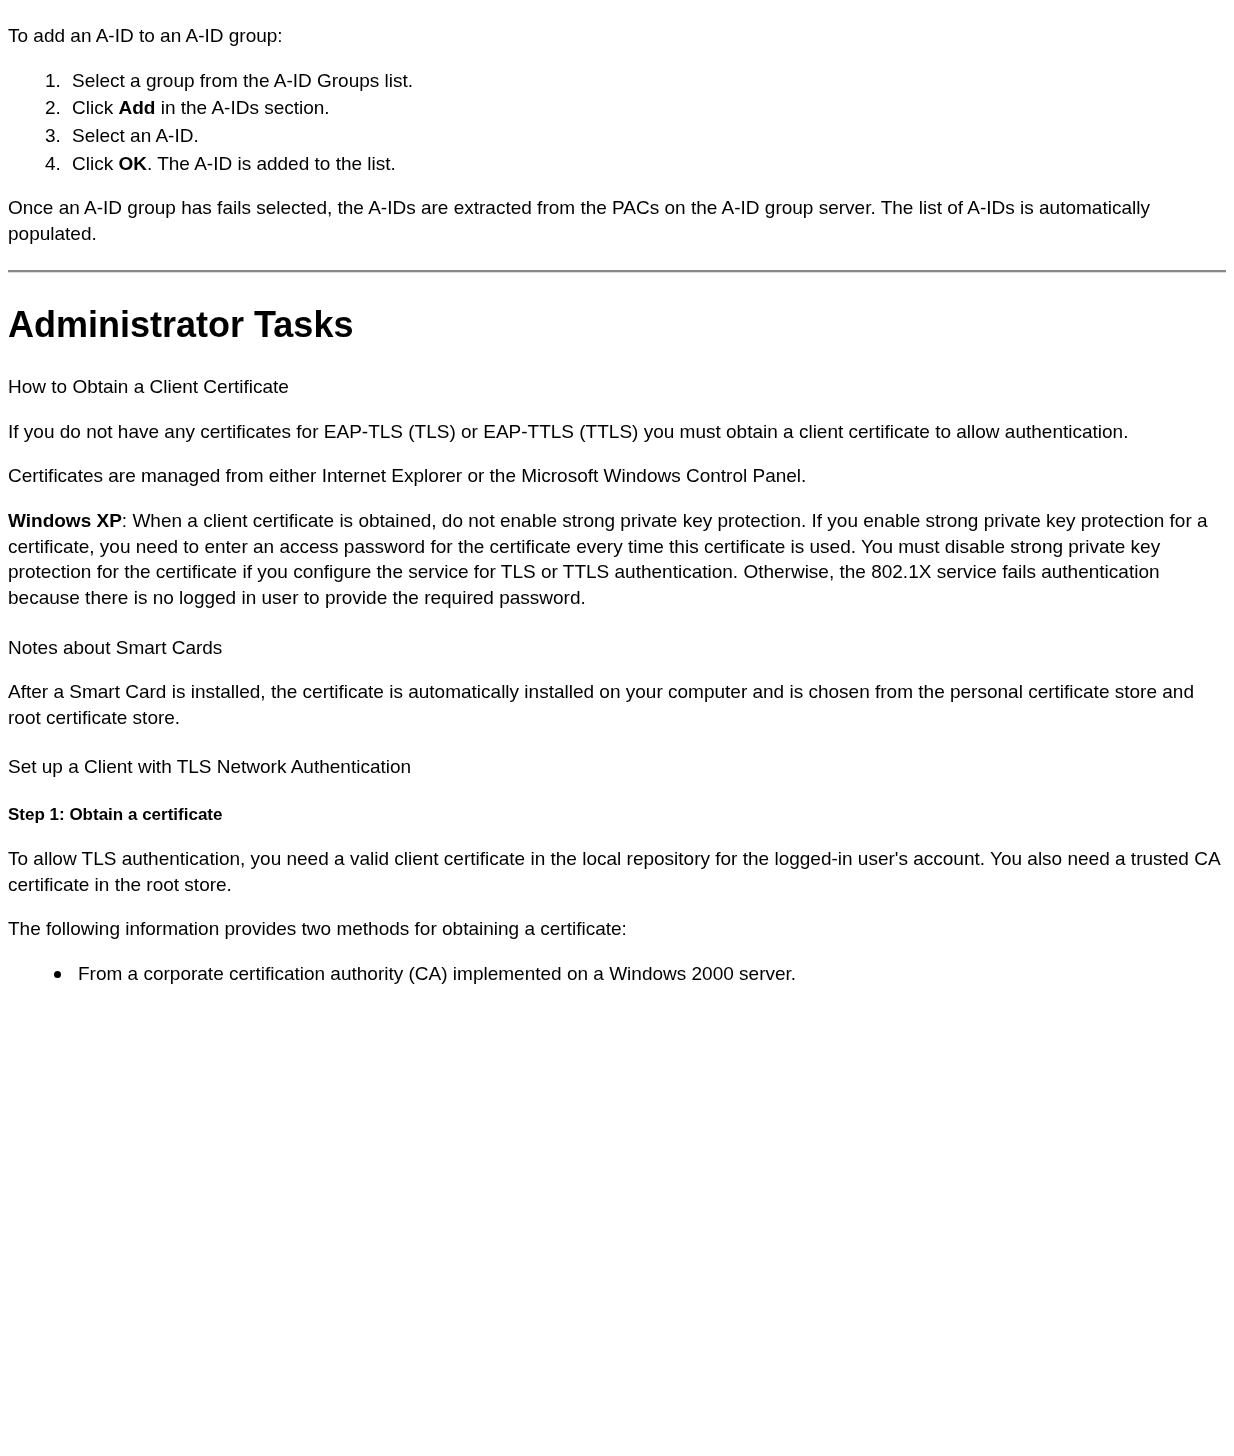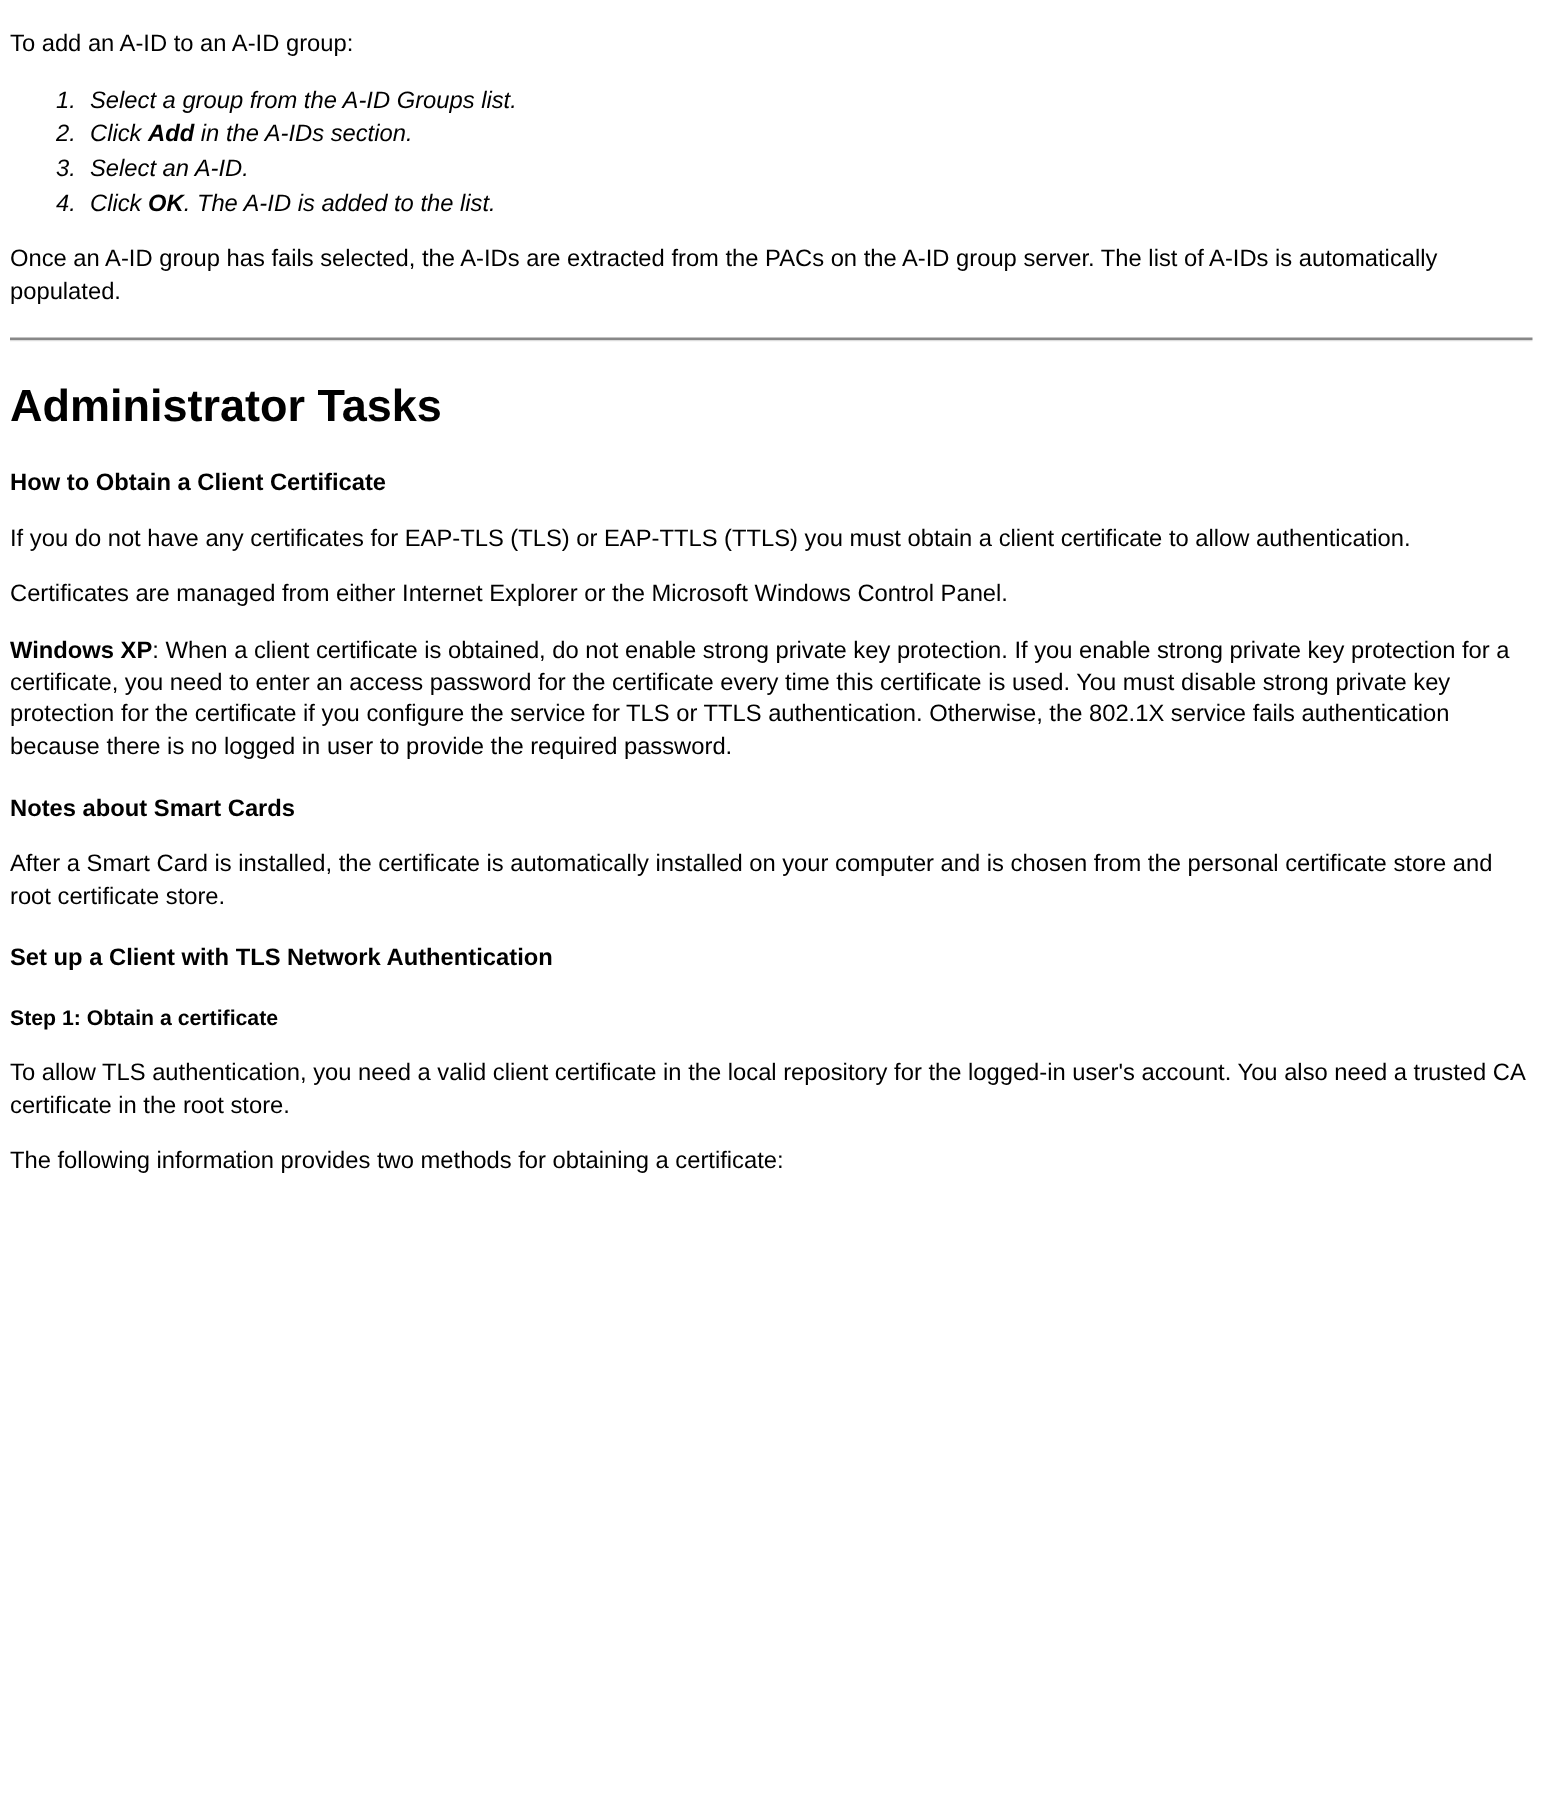"Select a group from the" ol li { font-style: italic -> none }
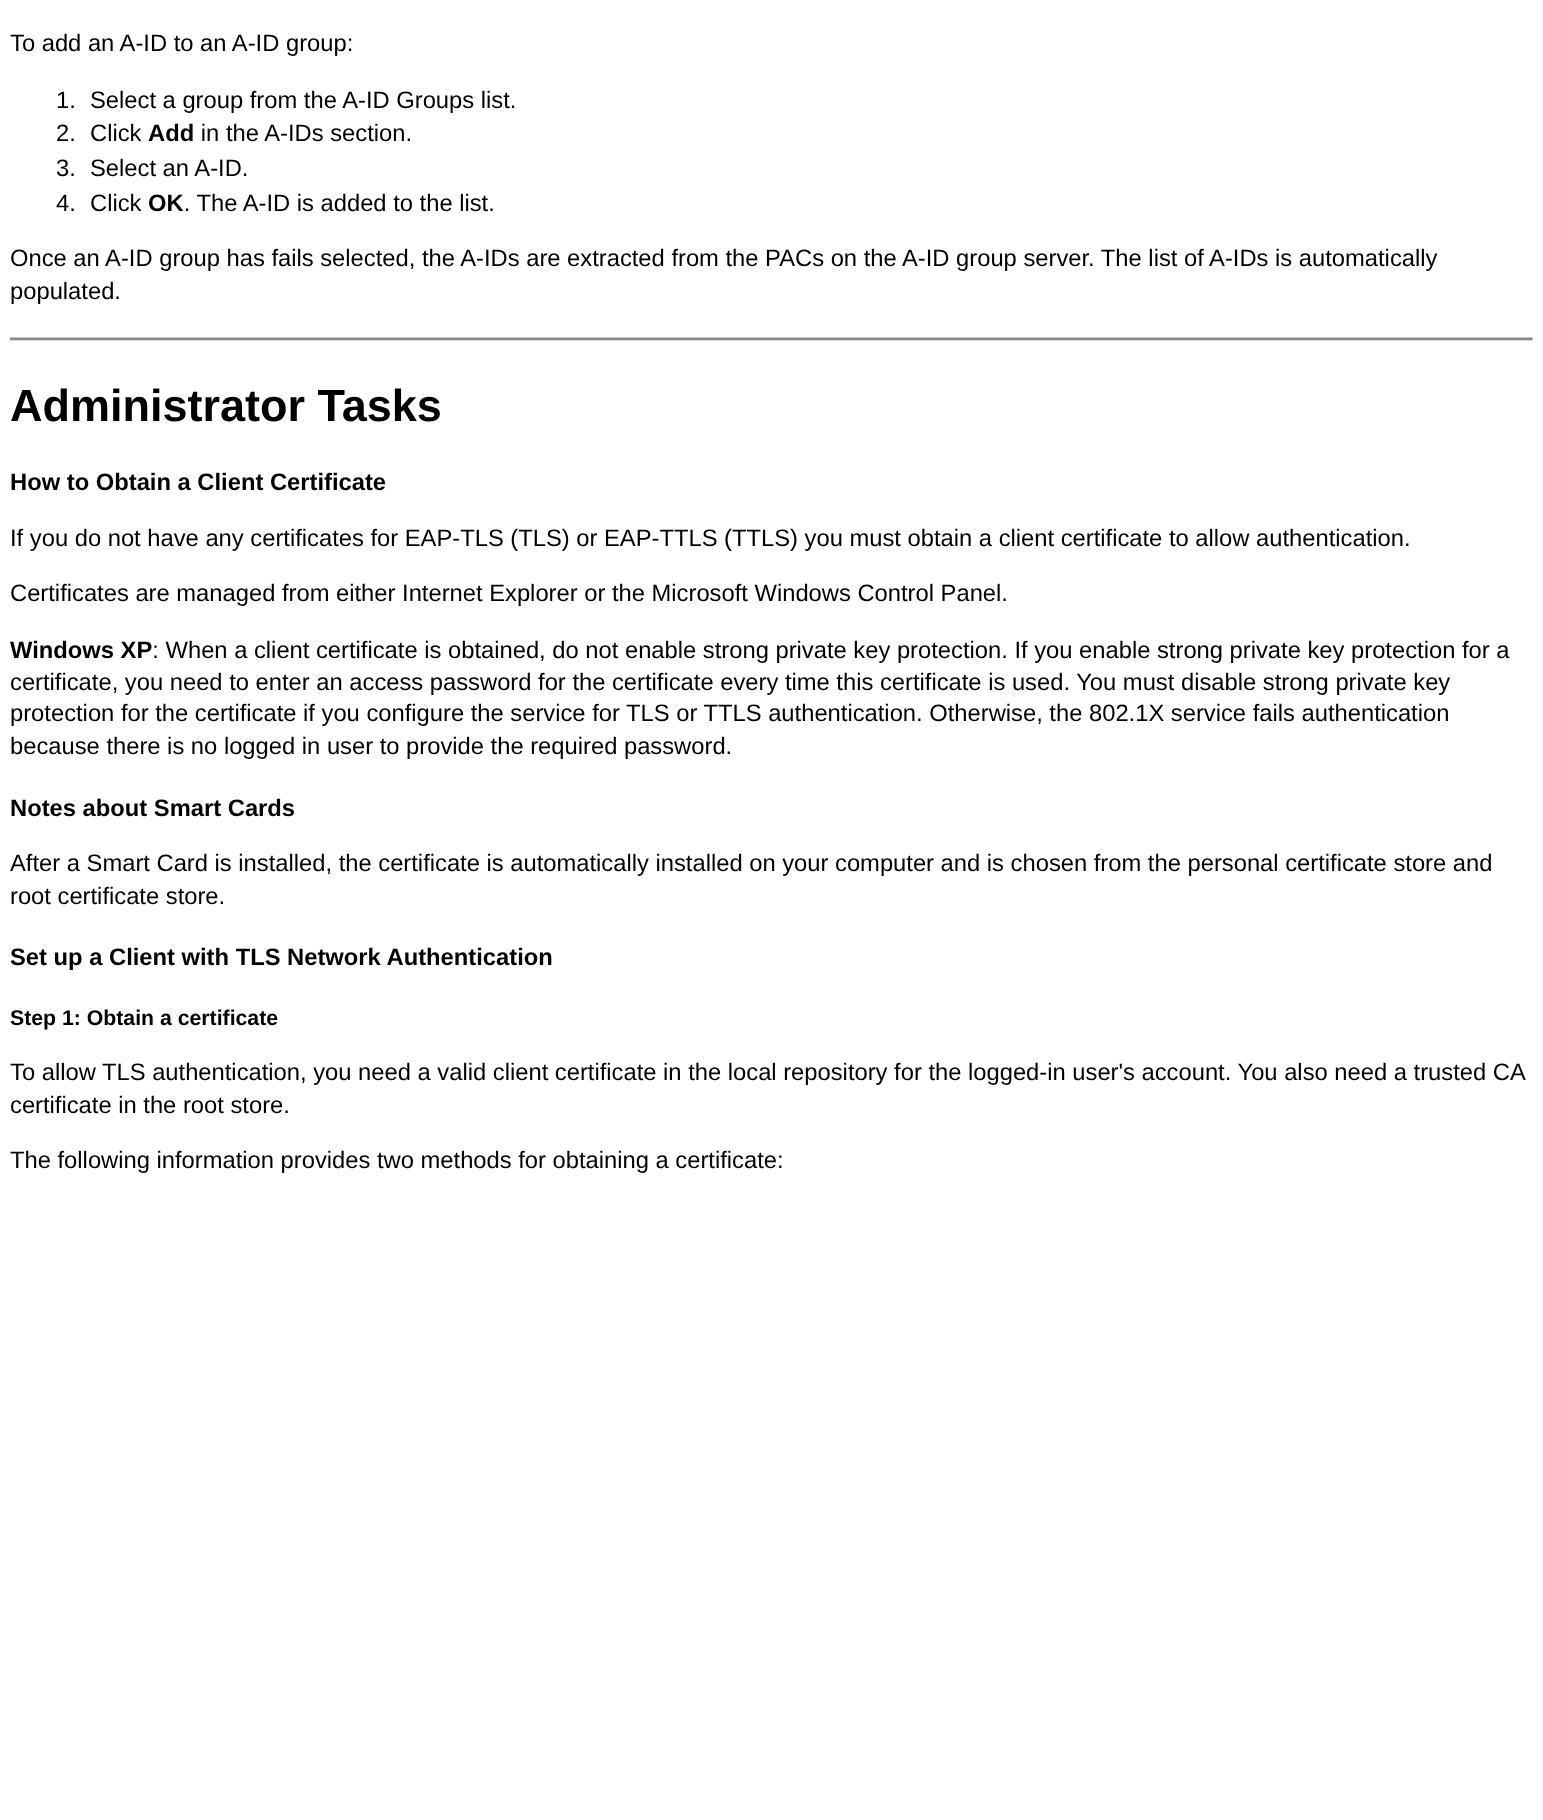"How to Obtain a Client" h3 { font-weight: bold -> normal }
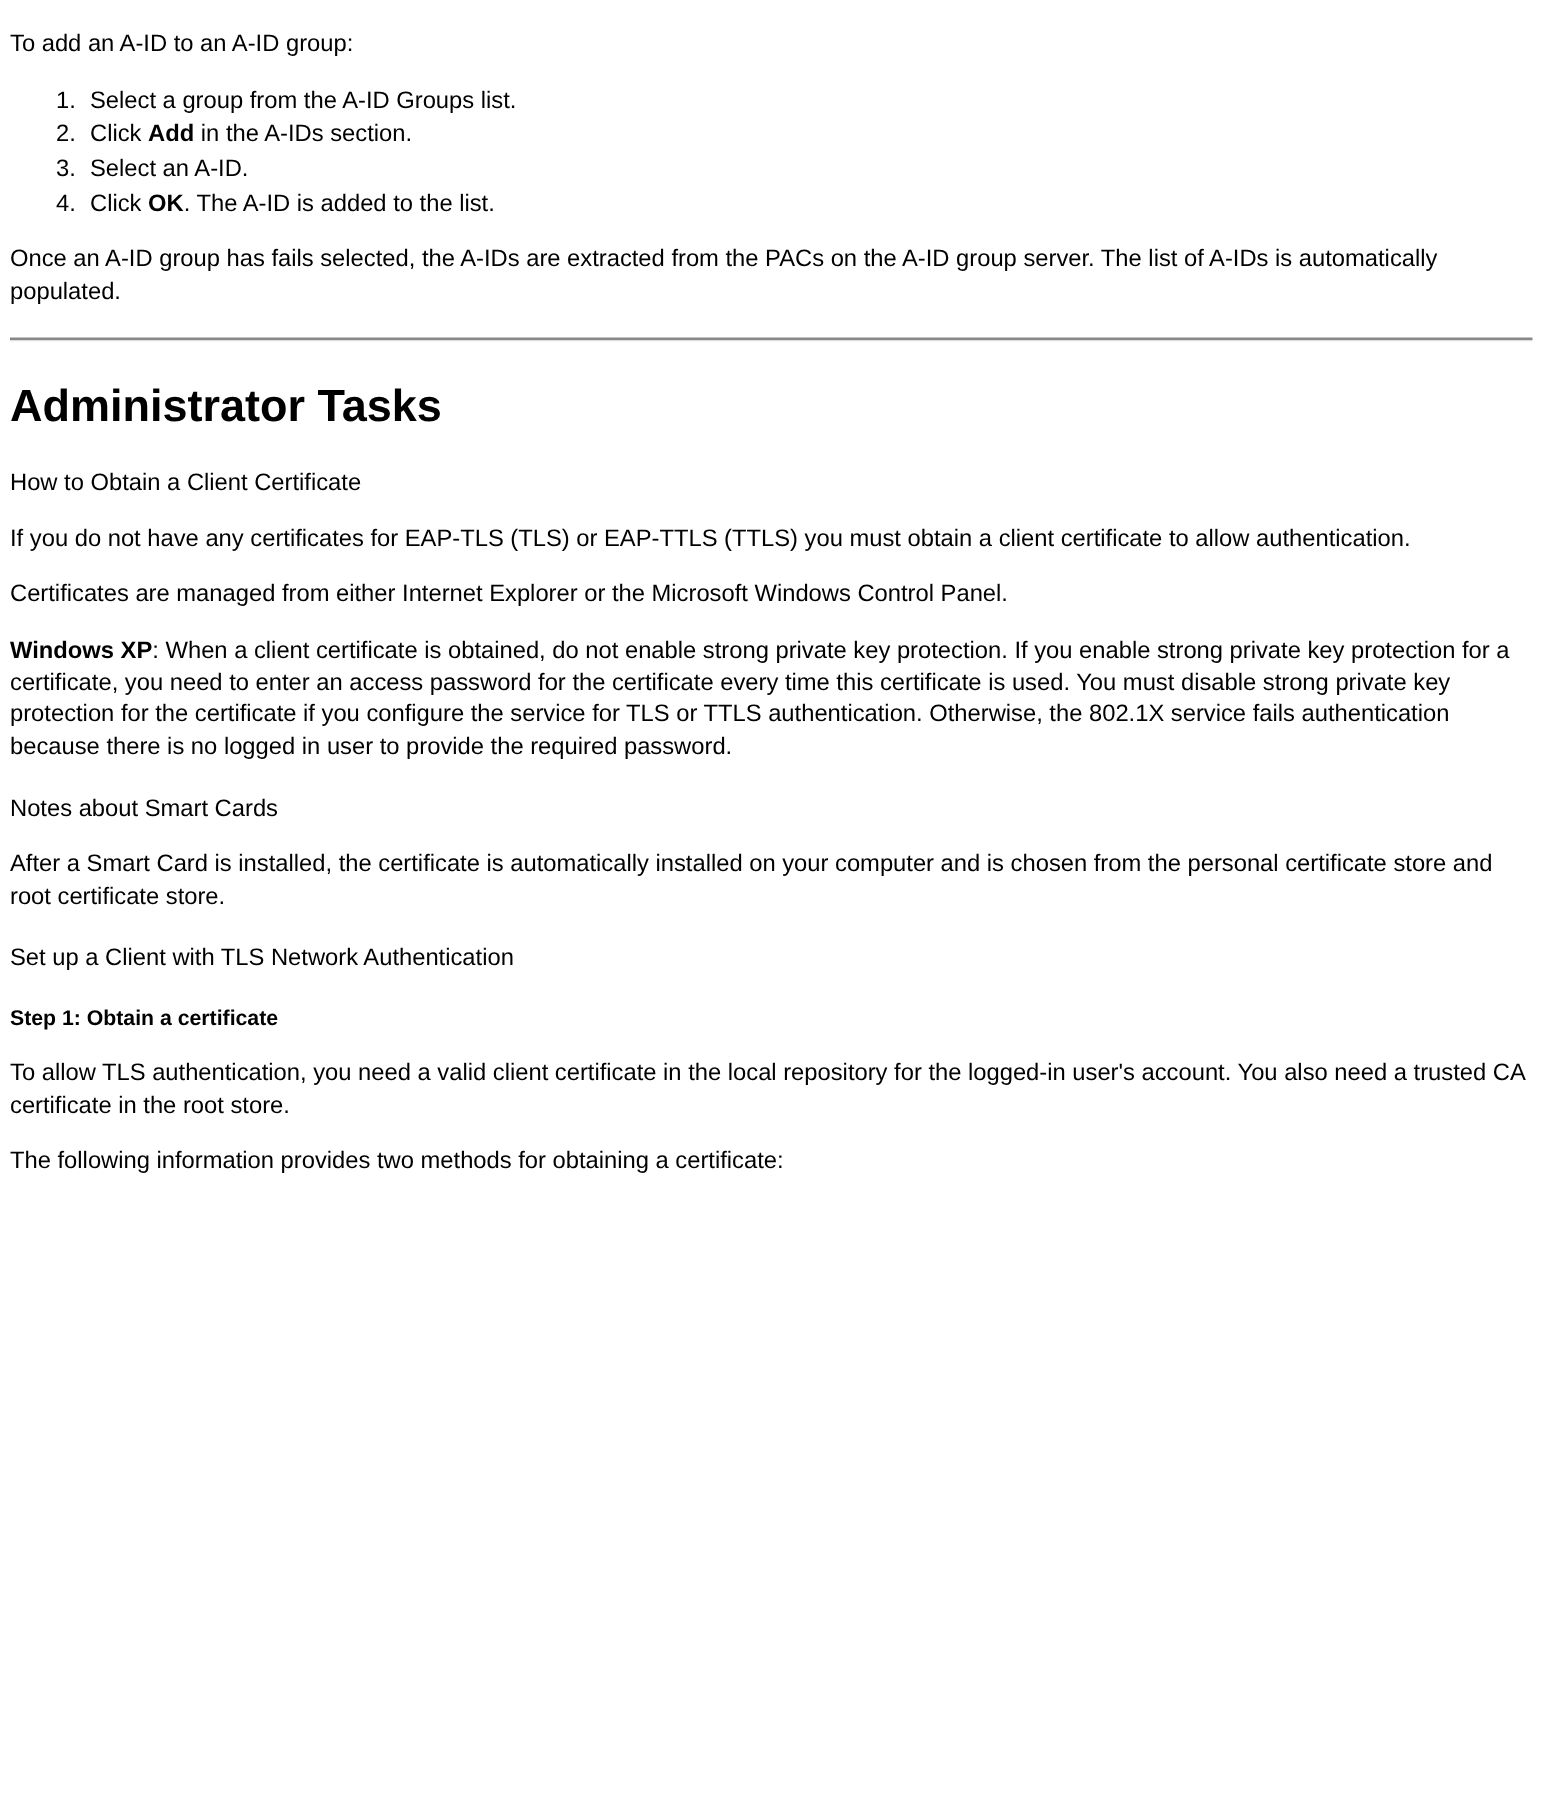"From a corporate certification authority" li { html: none -> <li>From a corporate certification authority (CA) implemented on a Windows 2000 server.</li> }
